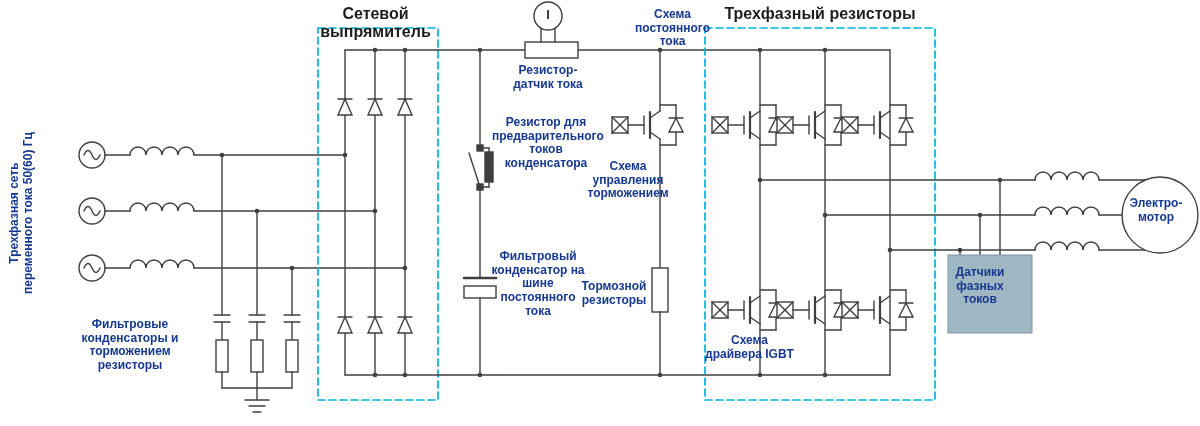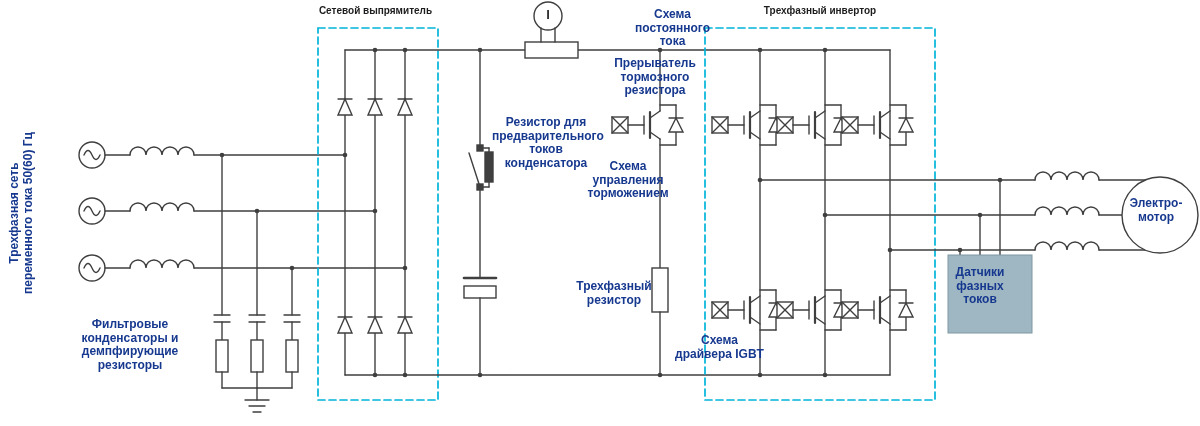"Сетевой выпрямитель" .title { font-size: 10px -> 16px }
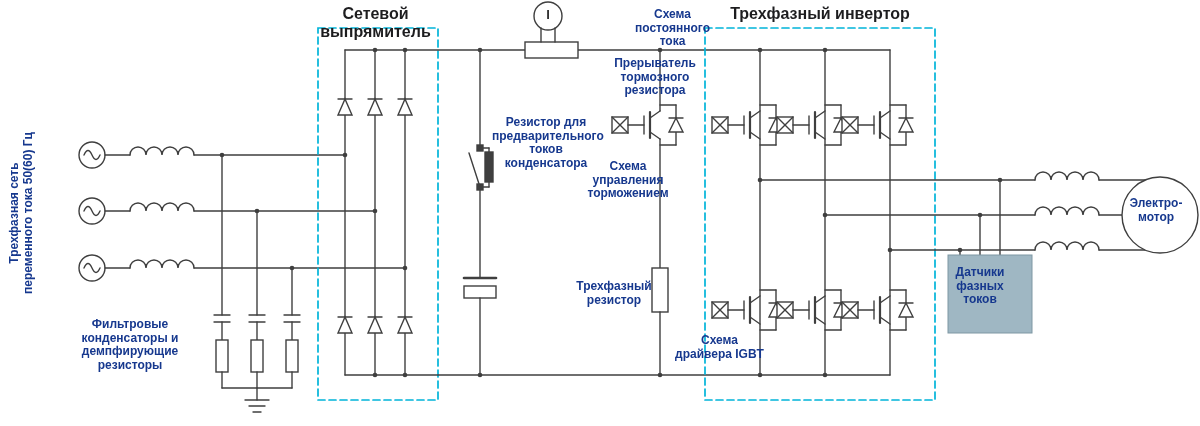"Трехфазный инвертор" div.lbl { text: инвертор -> резисторы }
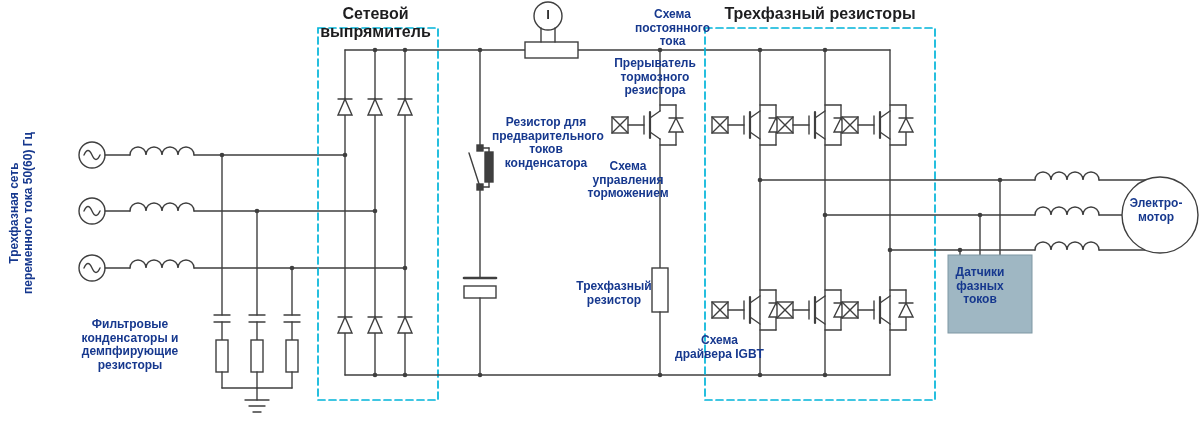"Резистор-датчик тока" div.lbl { html: none -> <div>Резистор-датчик тока</div> }
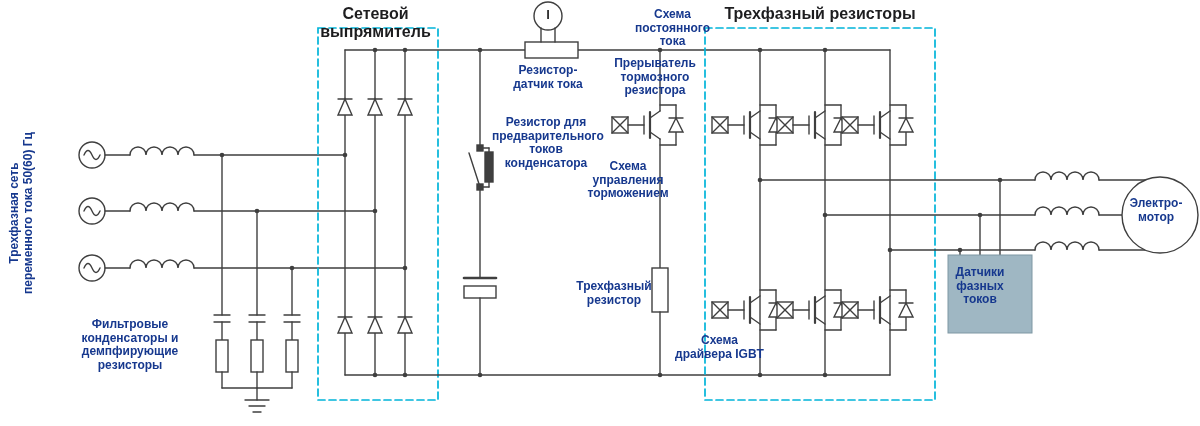"Прерыватель тормозного резистора" div.lbl { html: <div>Прерыватель тормозного резистора</div> -> none }
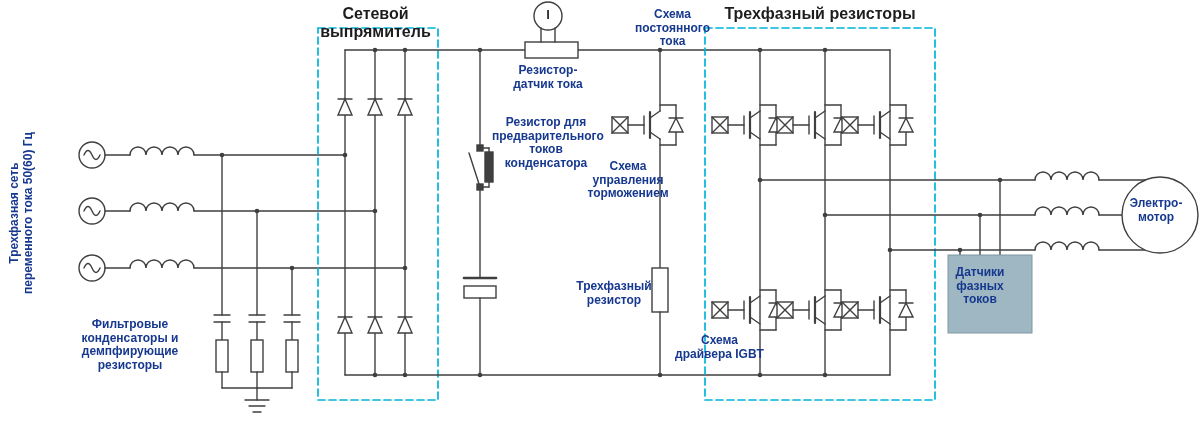"Фильтровый конденсатор на шине" div.lbl { html: none -> <div>Фильтровый конденсатор на шине постоянного тока</div> }
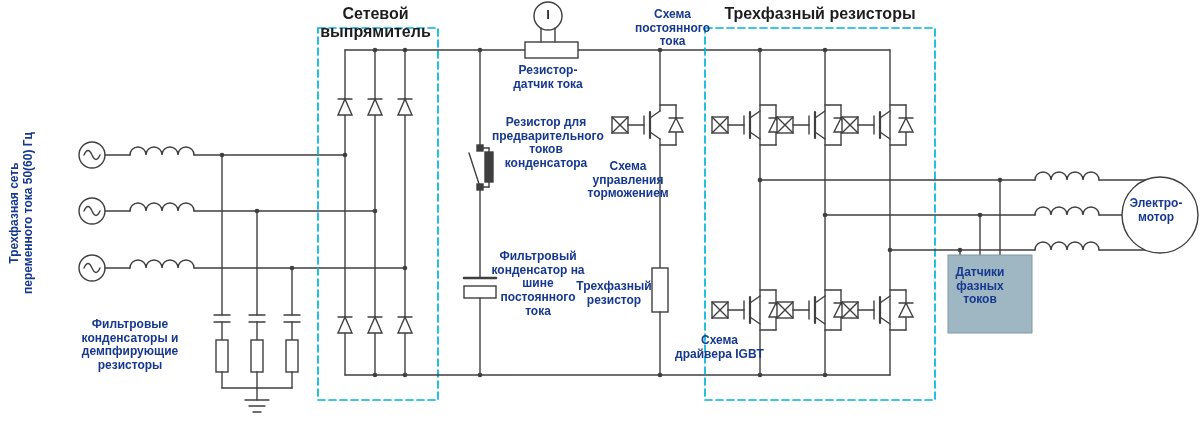"Трехфазный резистор" div.lbl { text: Трехфазный резистор -> Тормозной резисторы }
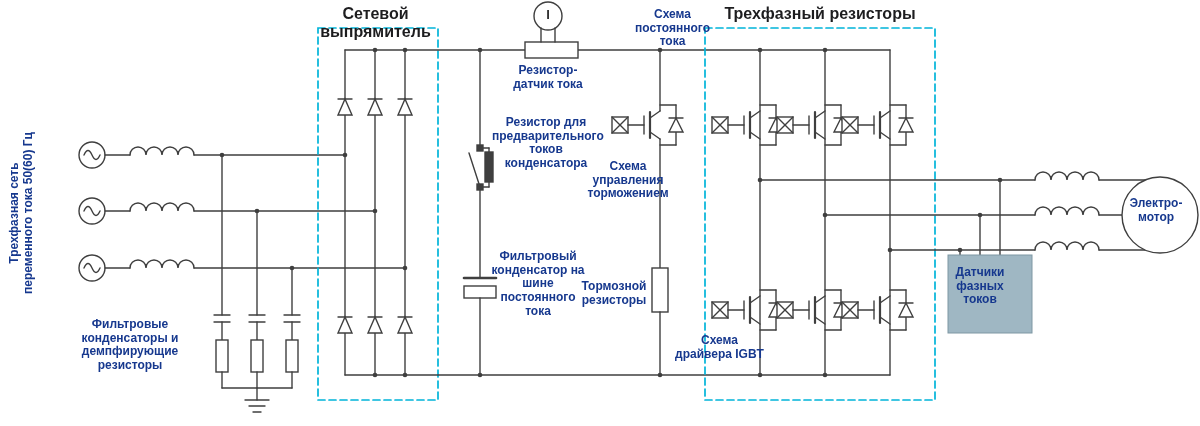"Фильтровые конденсаторы и демпфирующие" div.lbl { text: демпфирующие -> торможением }
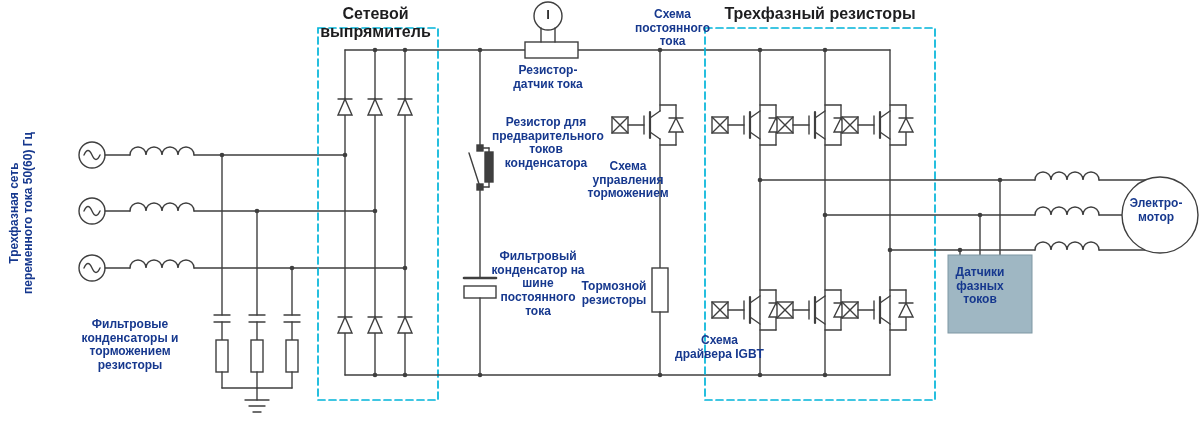"Схема драйвера IGBT" div.lbl { left: 672px -> 702px }
